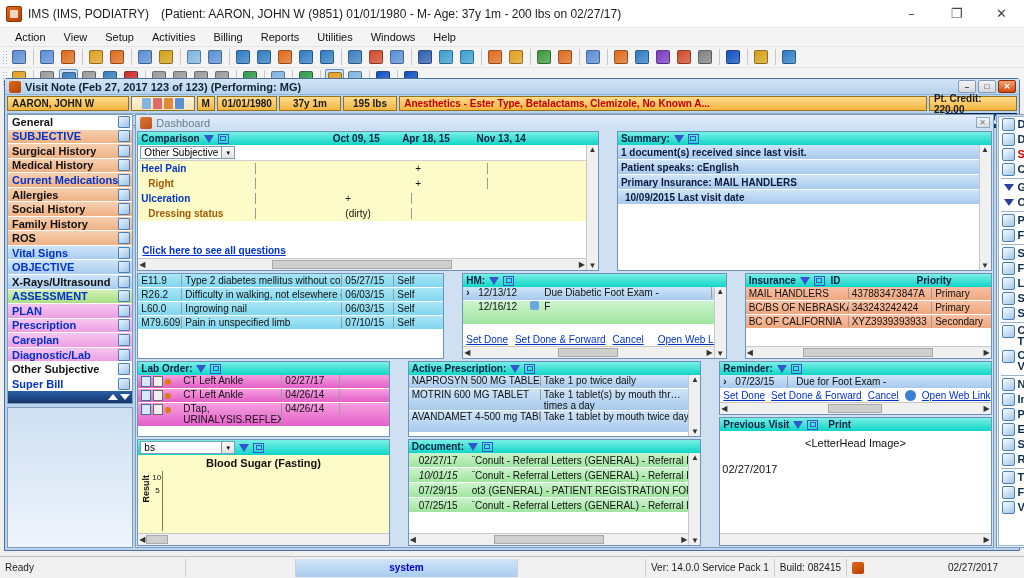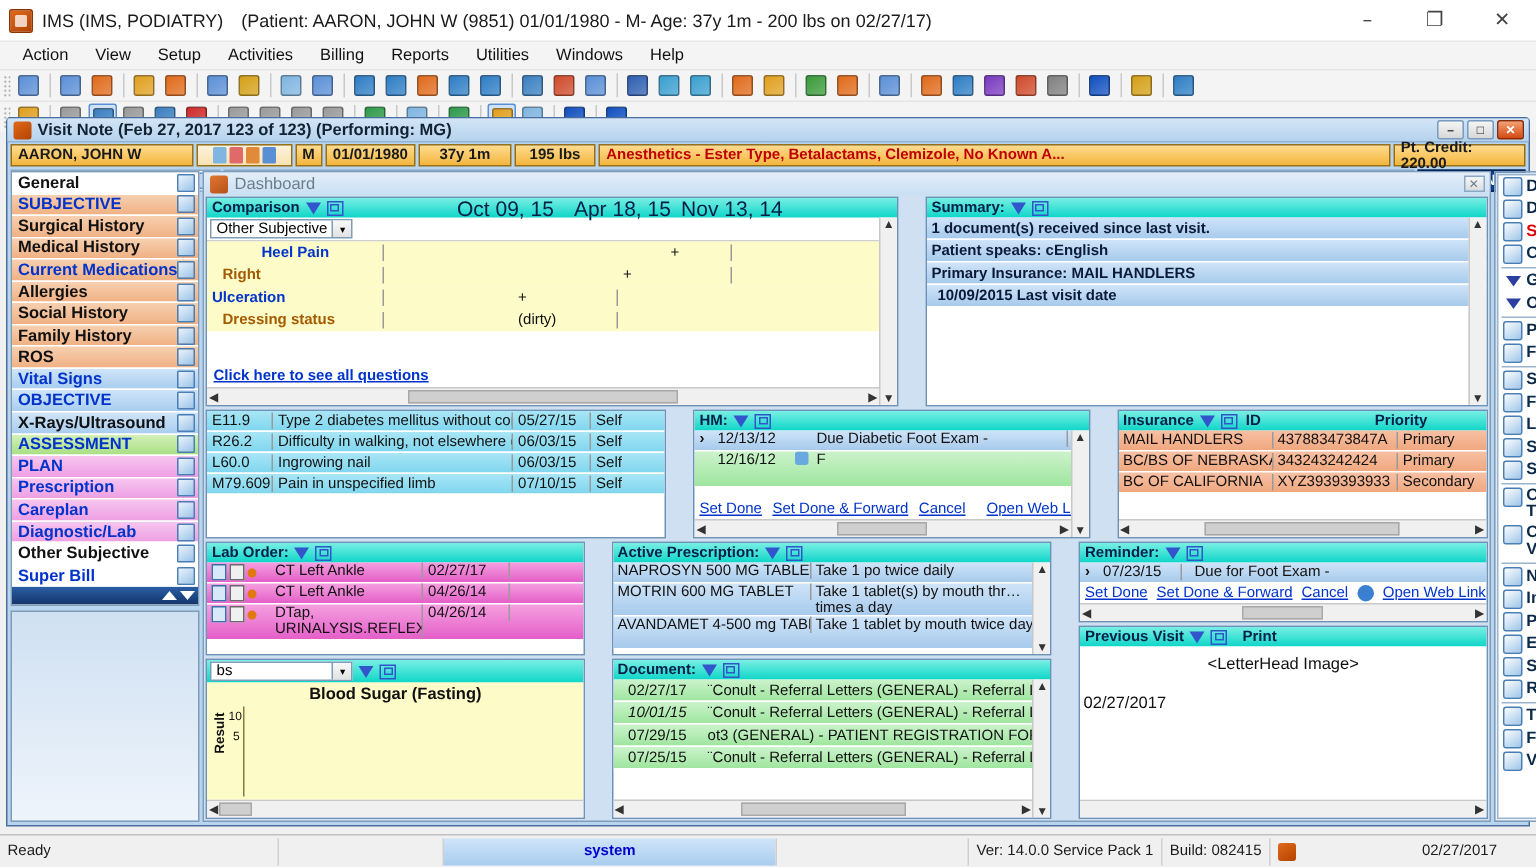"Oct 09, 15" .hdr-date { font-size: 14px -> 10px; font-weight: normal -> bold; text-align: center -> right }
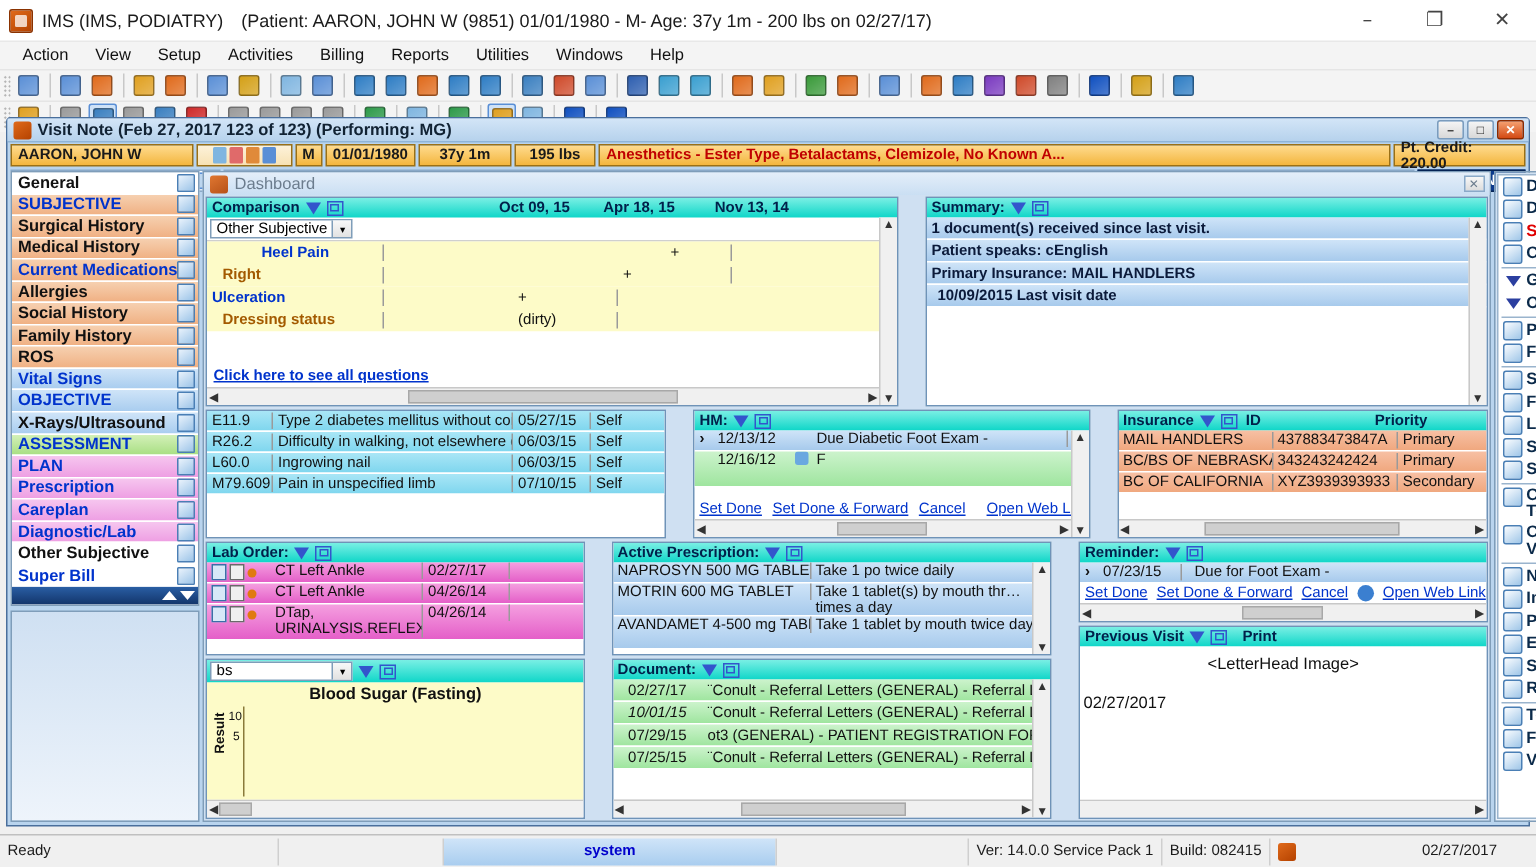"Heel Pain" div.row { text-align: center -> none }
